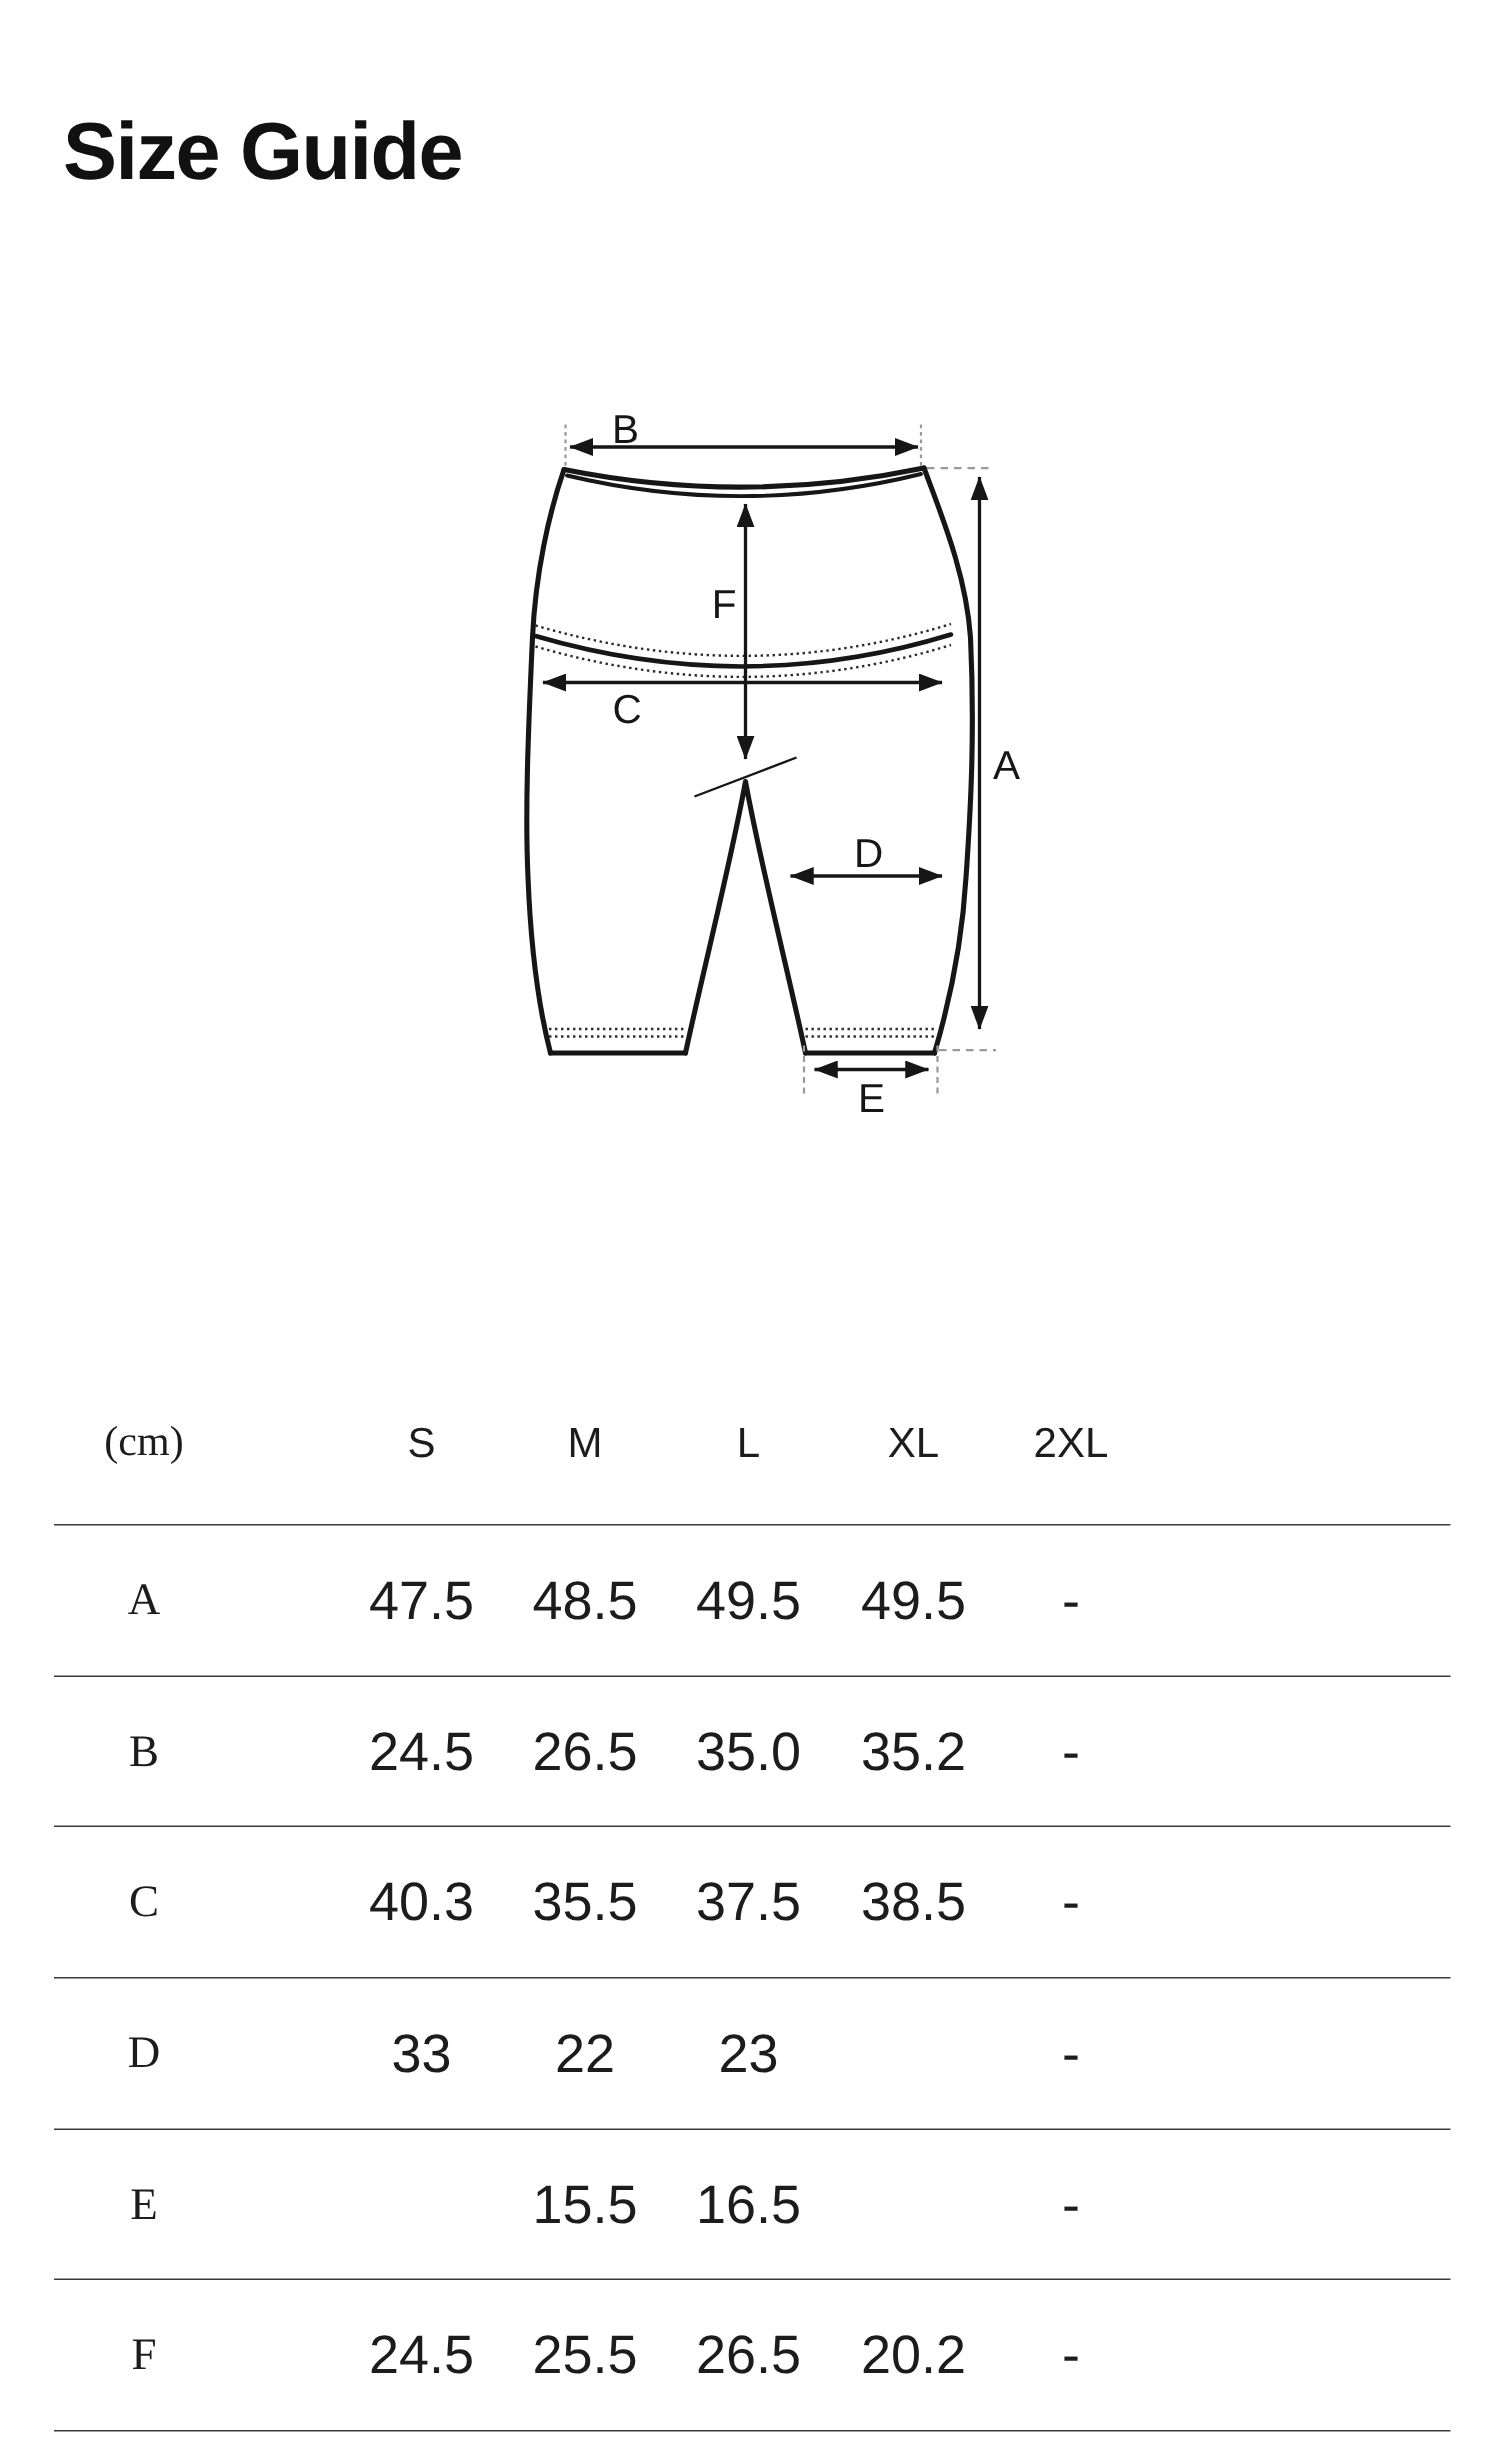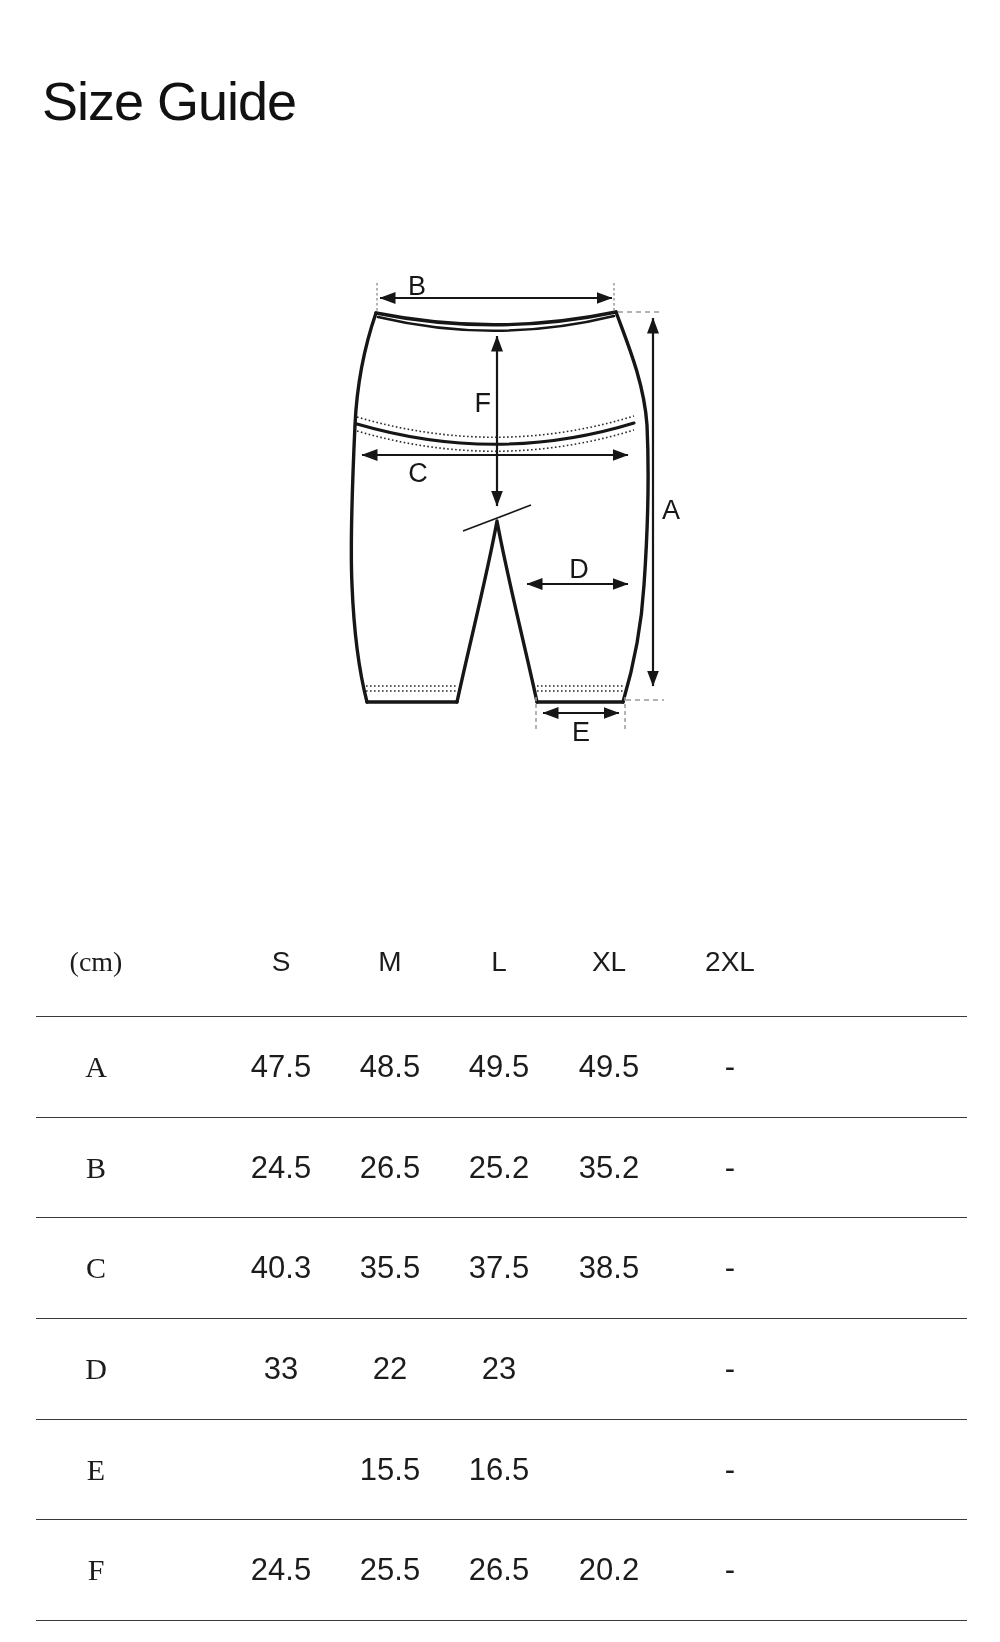"Size Guide" .title { font-weight: 400 -> 700 }
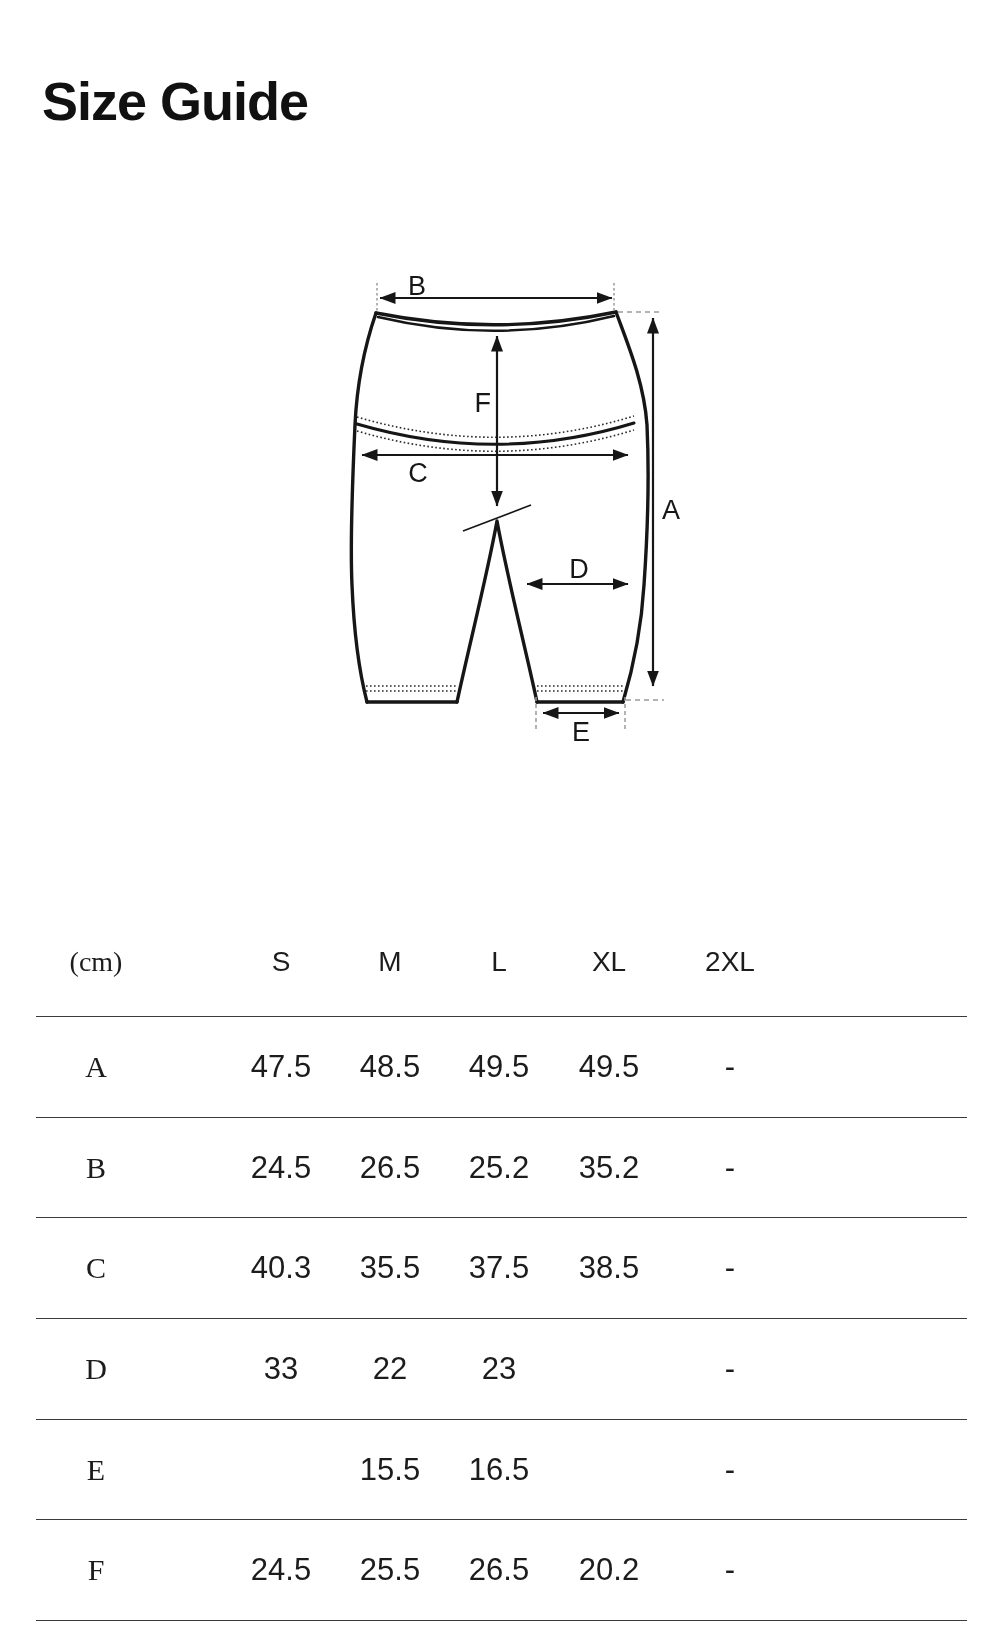"2XL" .c5 { left: 629px -> 613px }
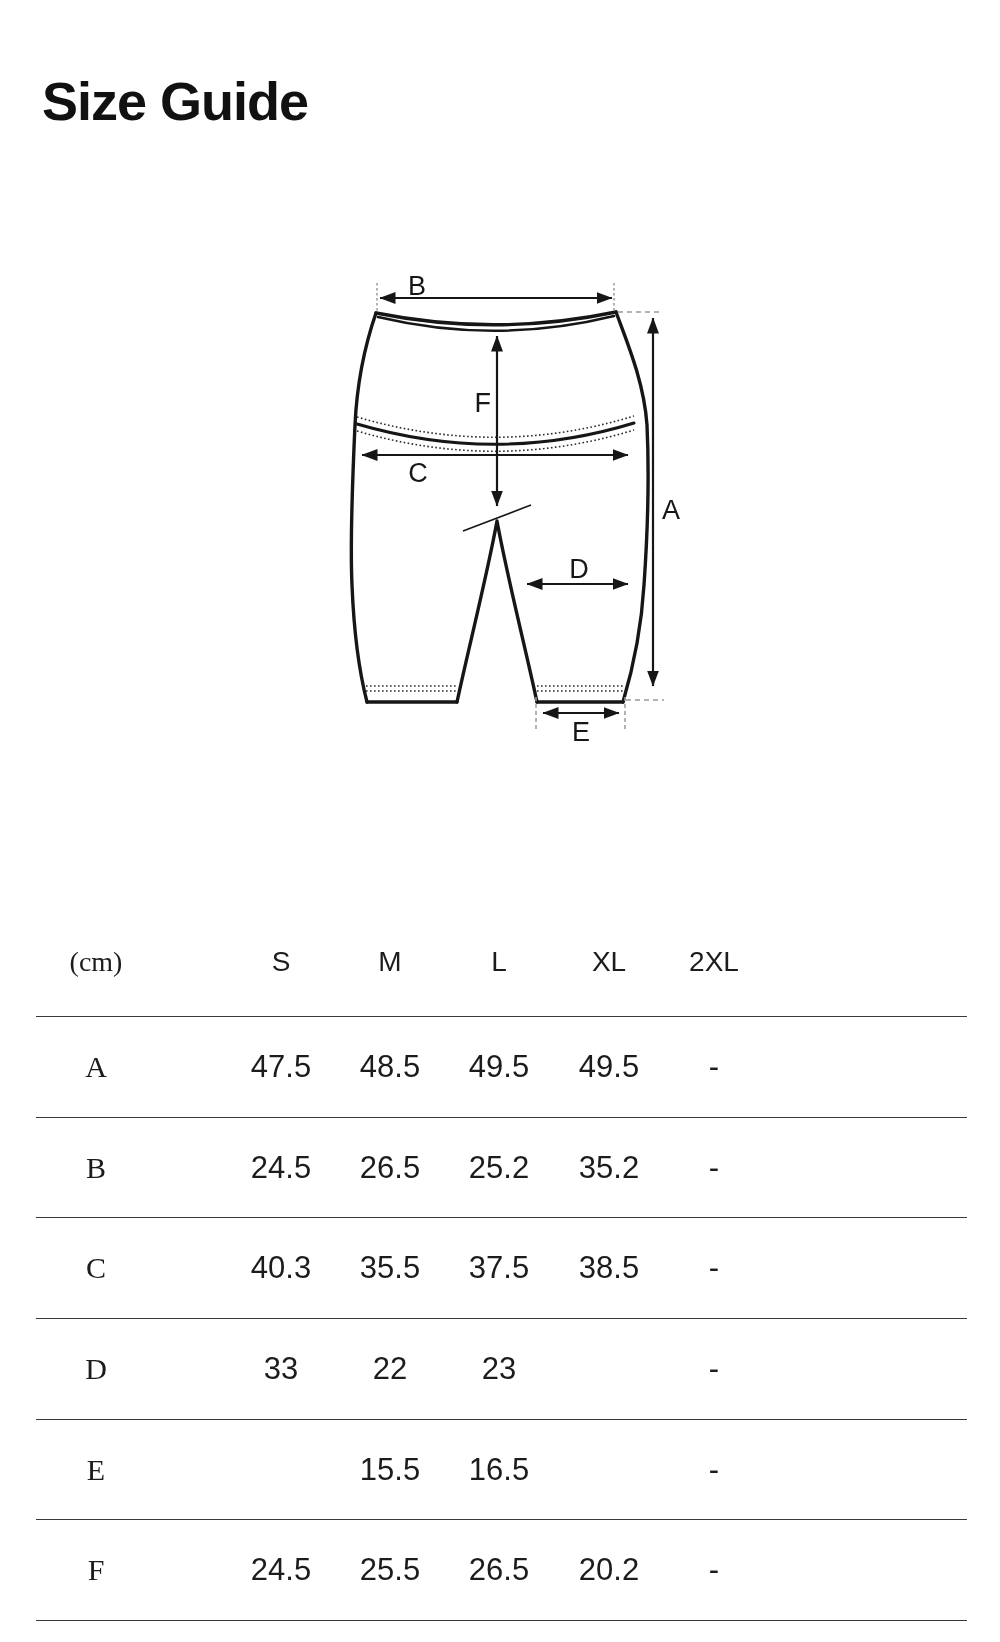"47.5" .cell { font-size: 31px -> 36px }
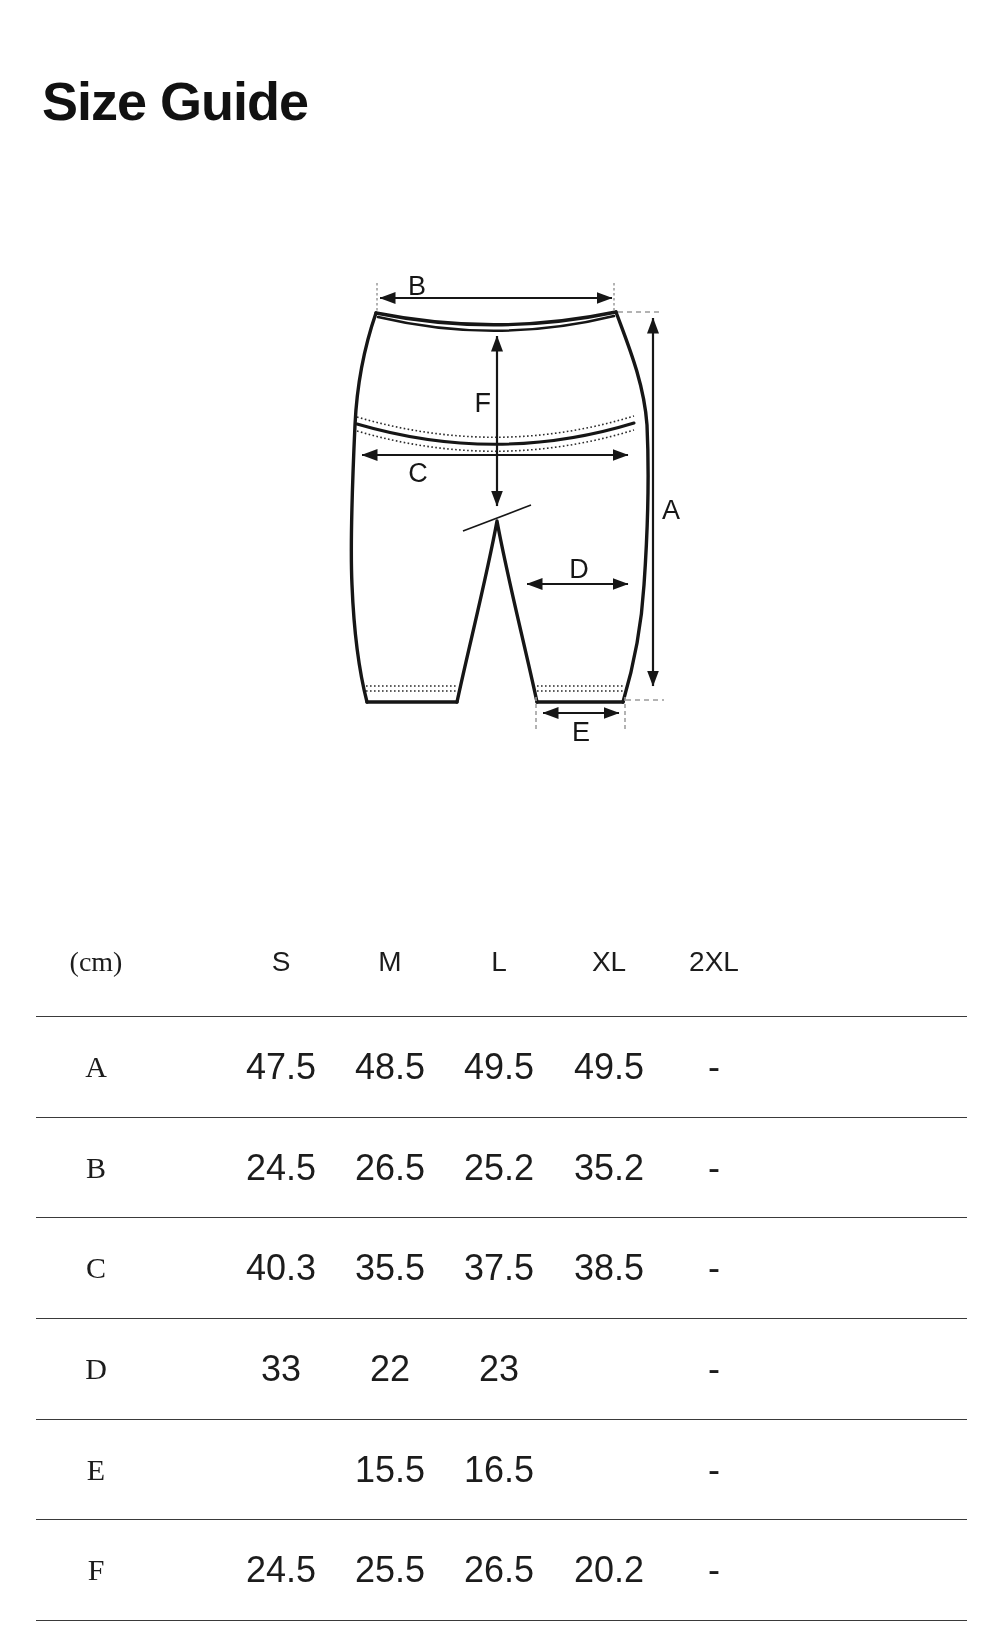"25.2" span.cell { text: 25.2 -> 35.0 }
